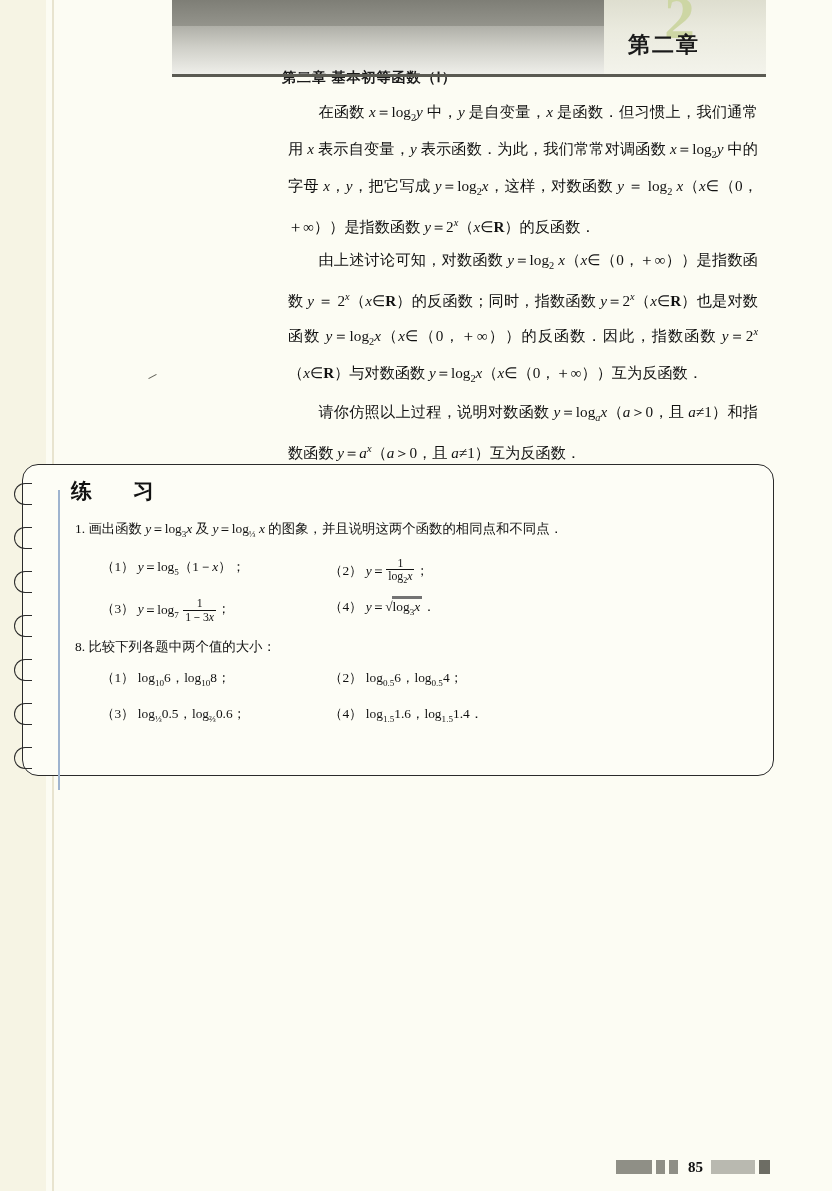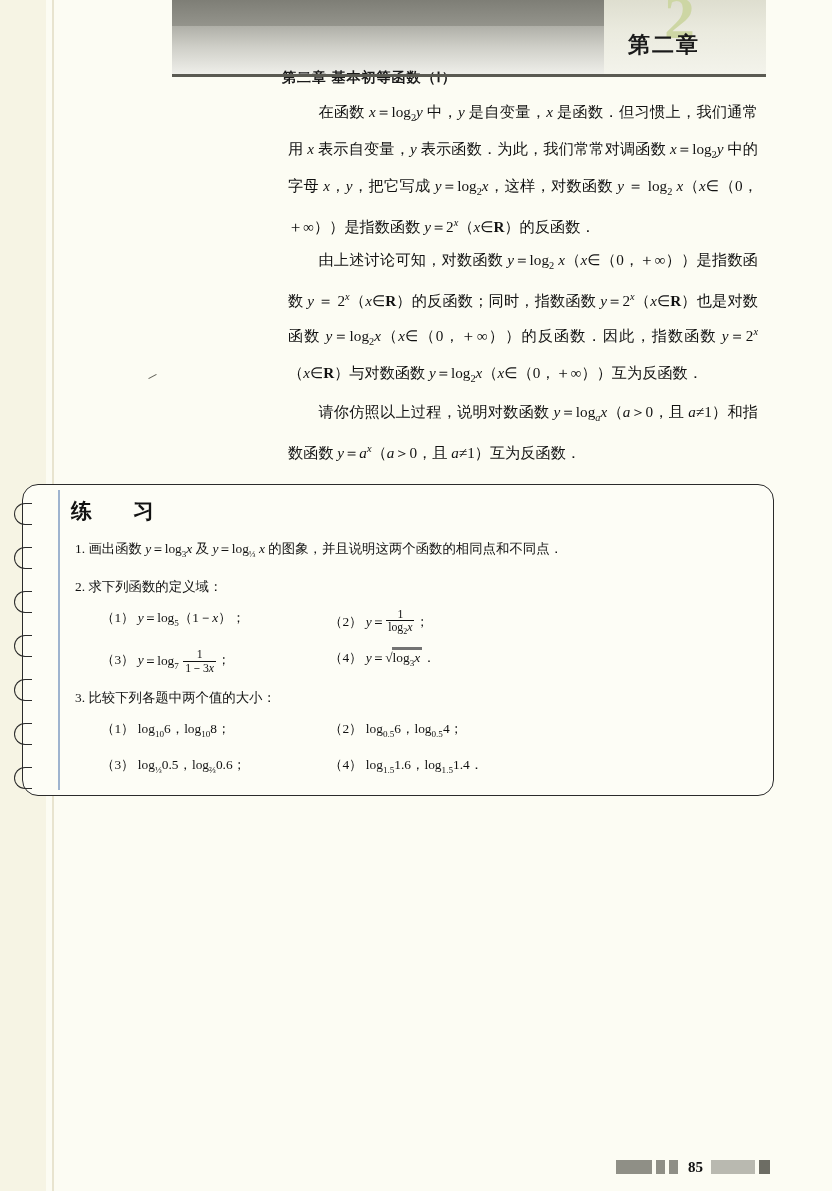"练 习" .exercise-box { top: 484px -> 464px }
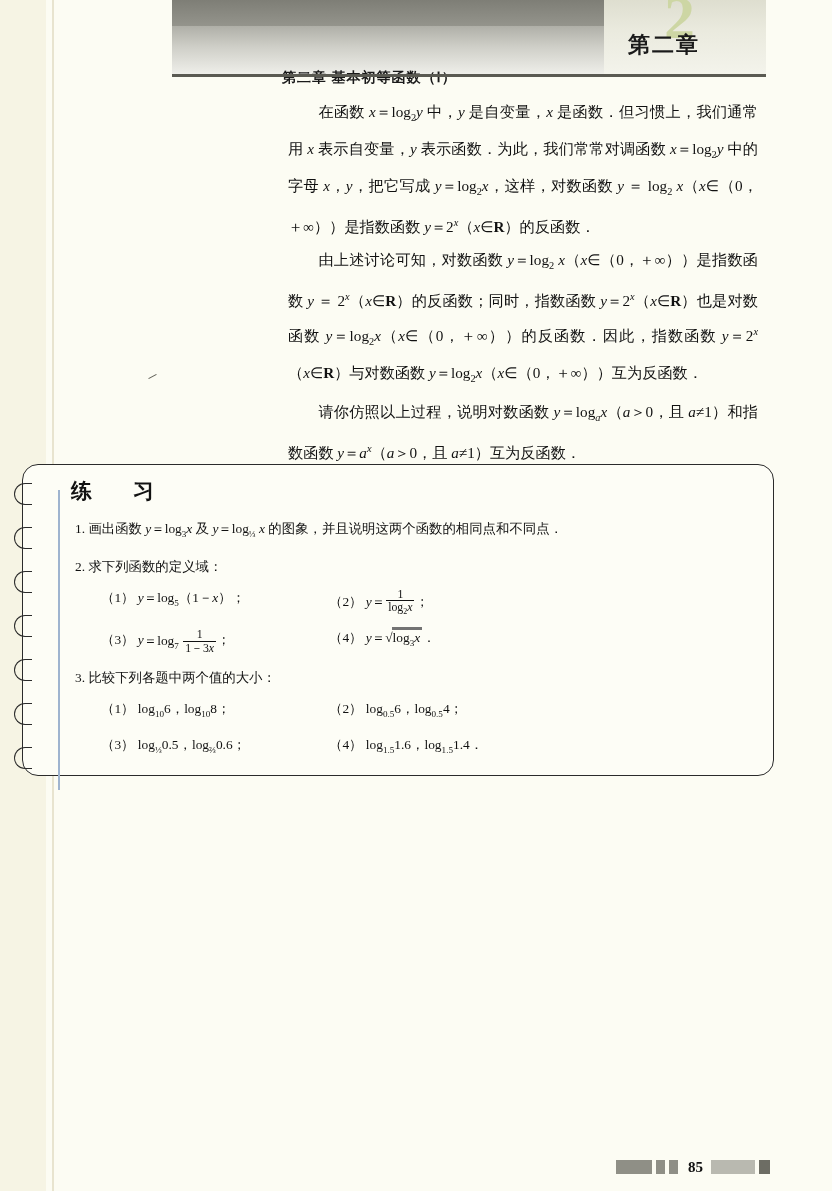"2. 求下列函数的定义域：" div { html: <div>2. 求下列函数的定义域：</div> -> none }
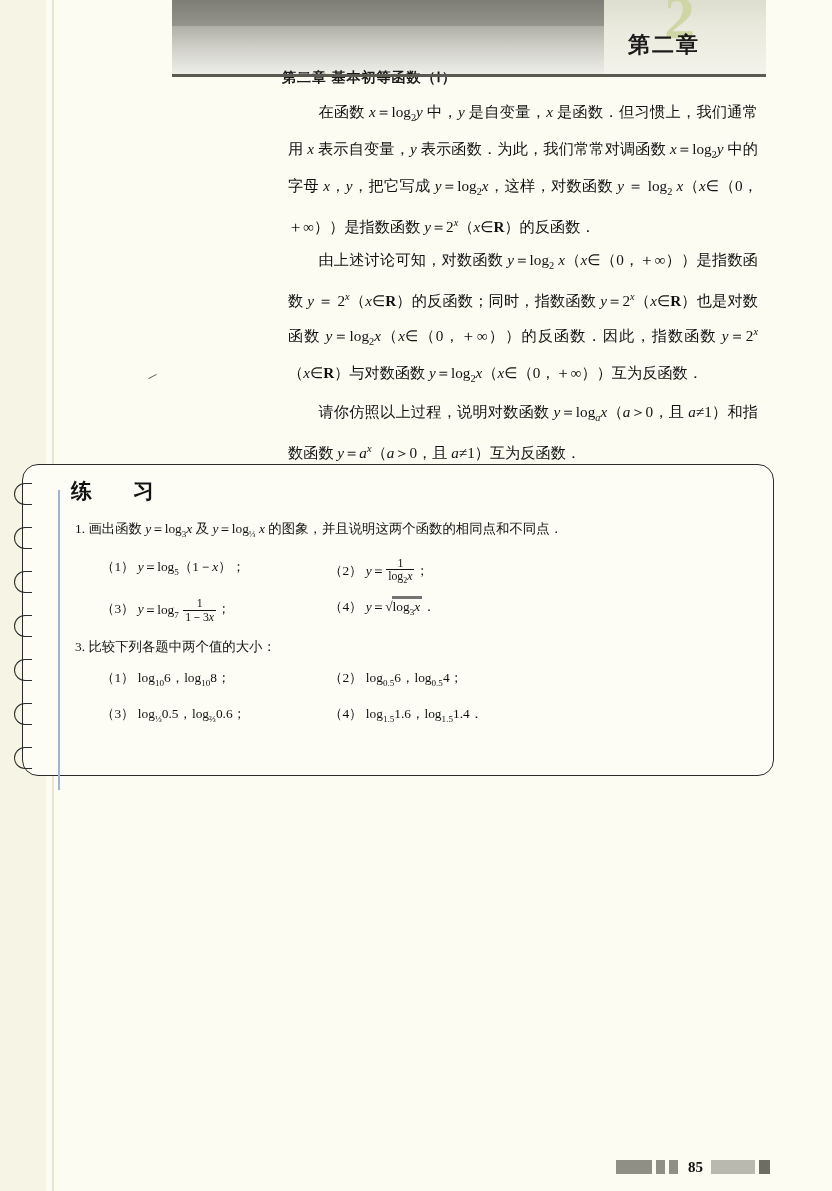"3. 比较下列各题中两个值的大小：" div { text: 3 -> 8 }
